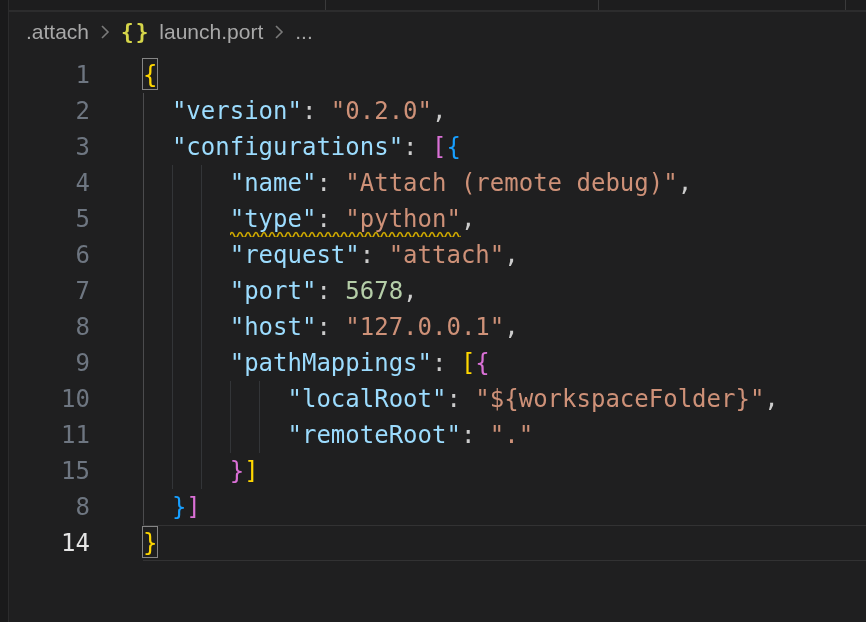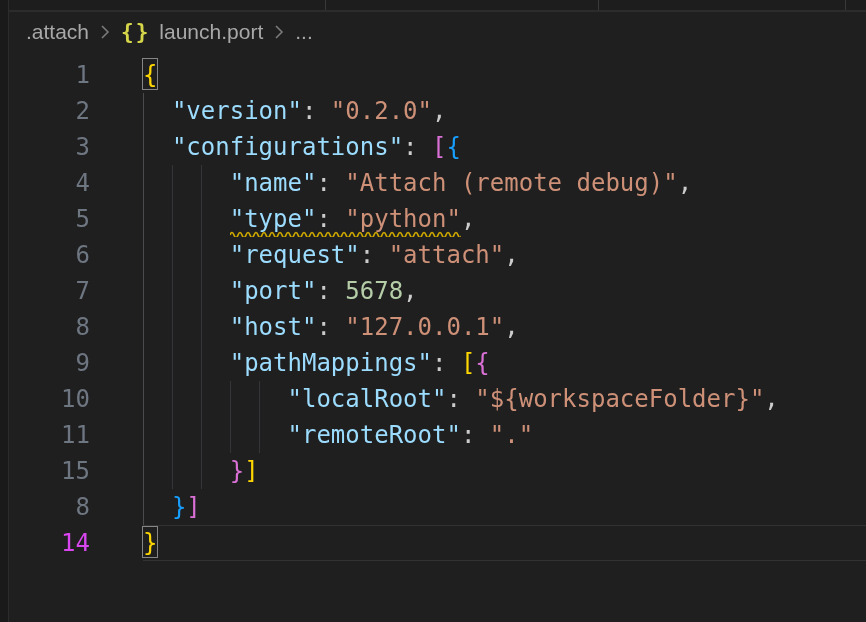"14" .line.current .ln { color: #d946ef -> #e5e5e5 }
